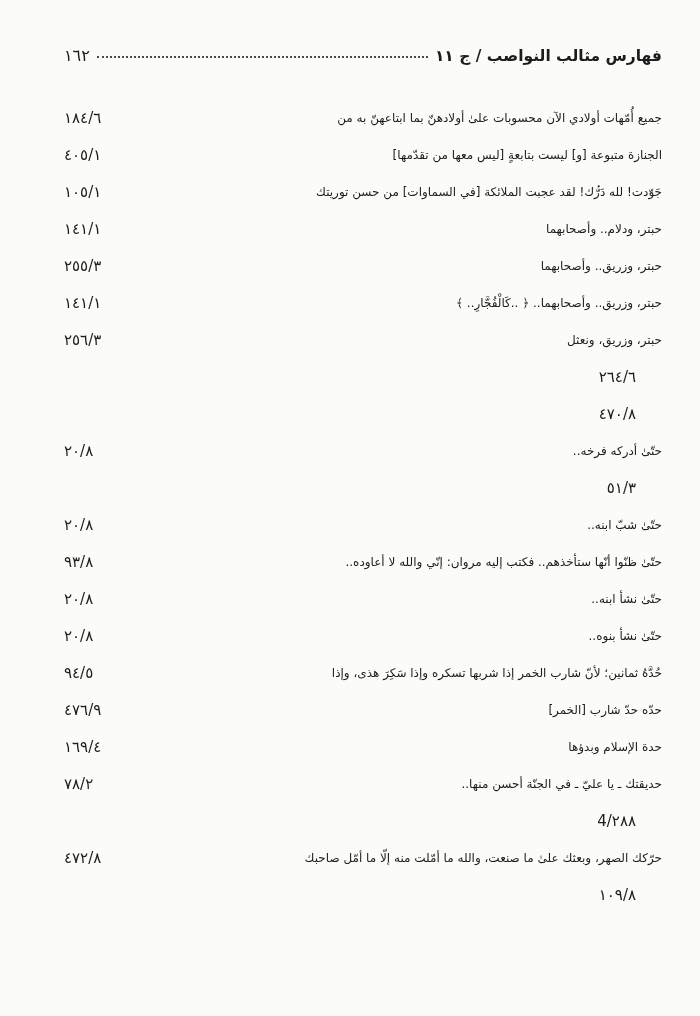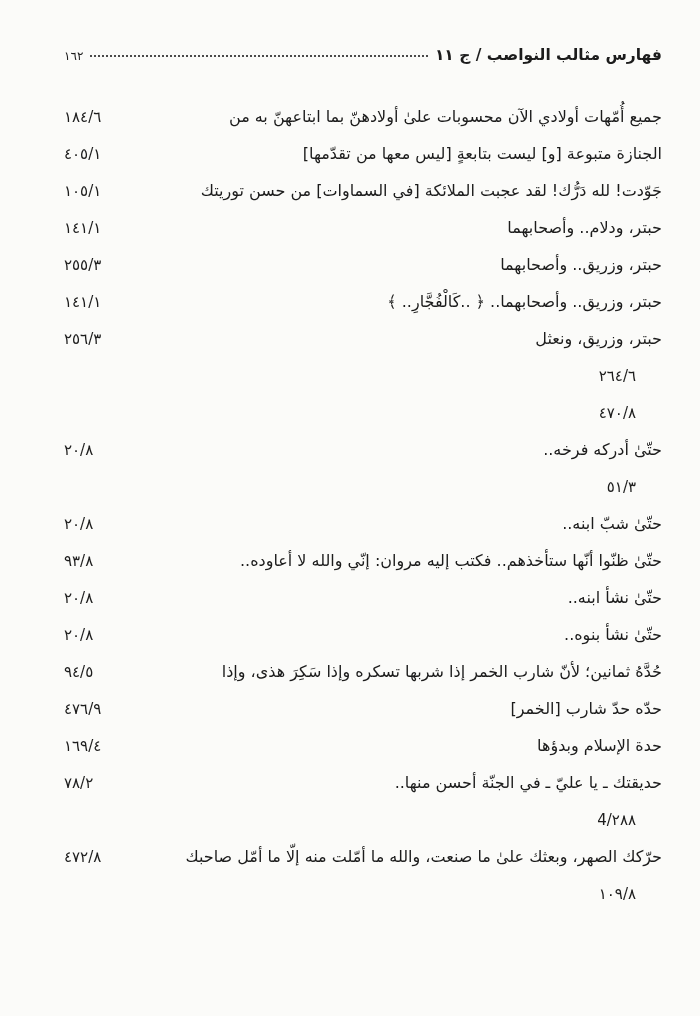"١٦٢" .running-head .page-no { font-size: 12px -> 16px }
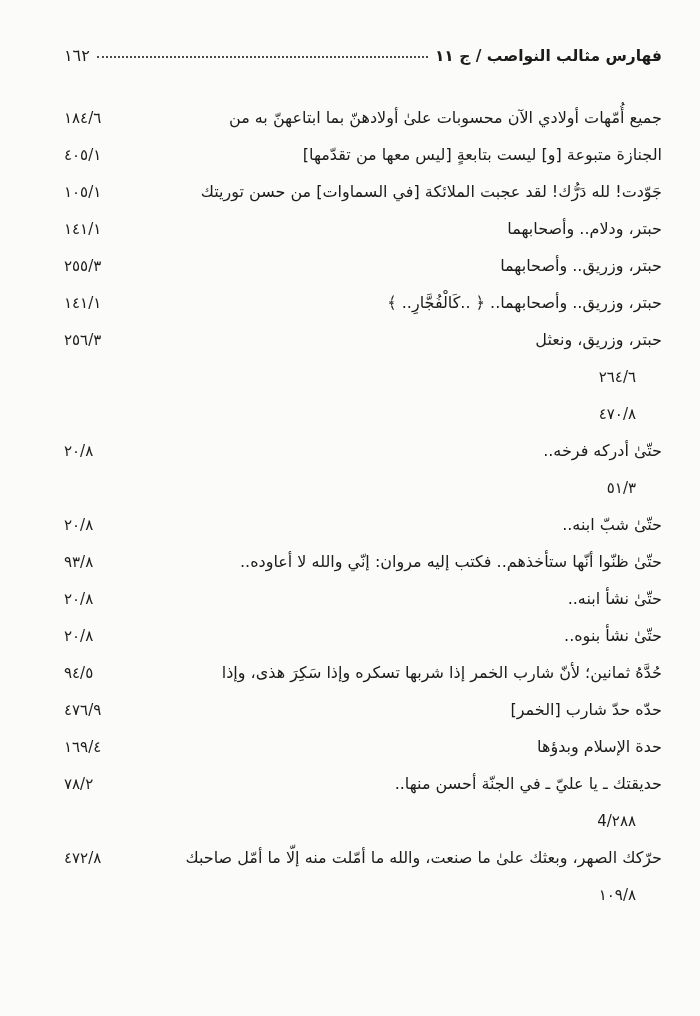"جميع أُمّهات أولادي الآن محسوبات" .entry-text { font-size: 16px -> 12px }
